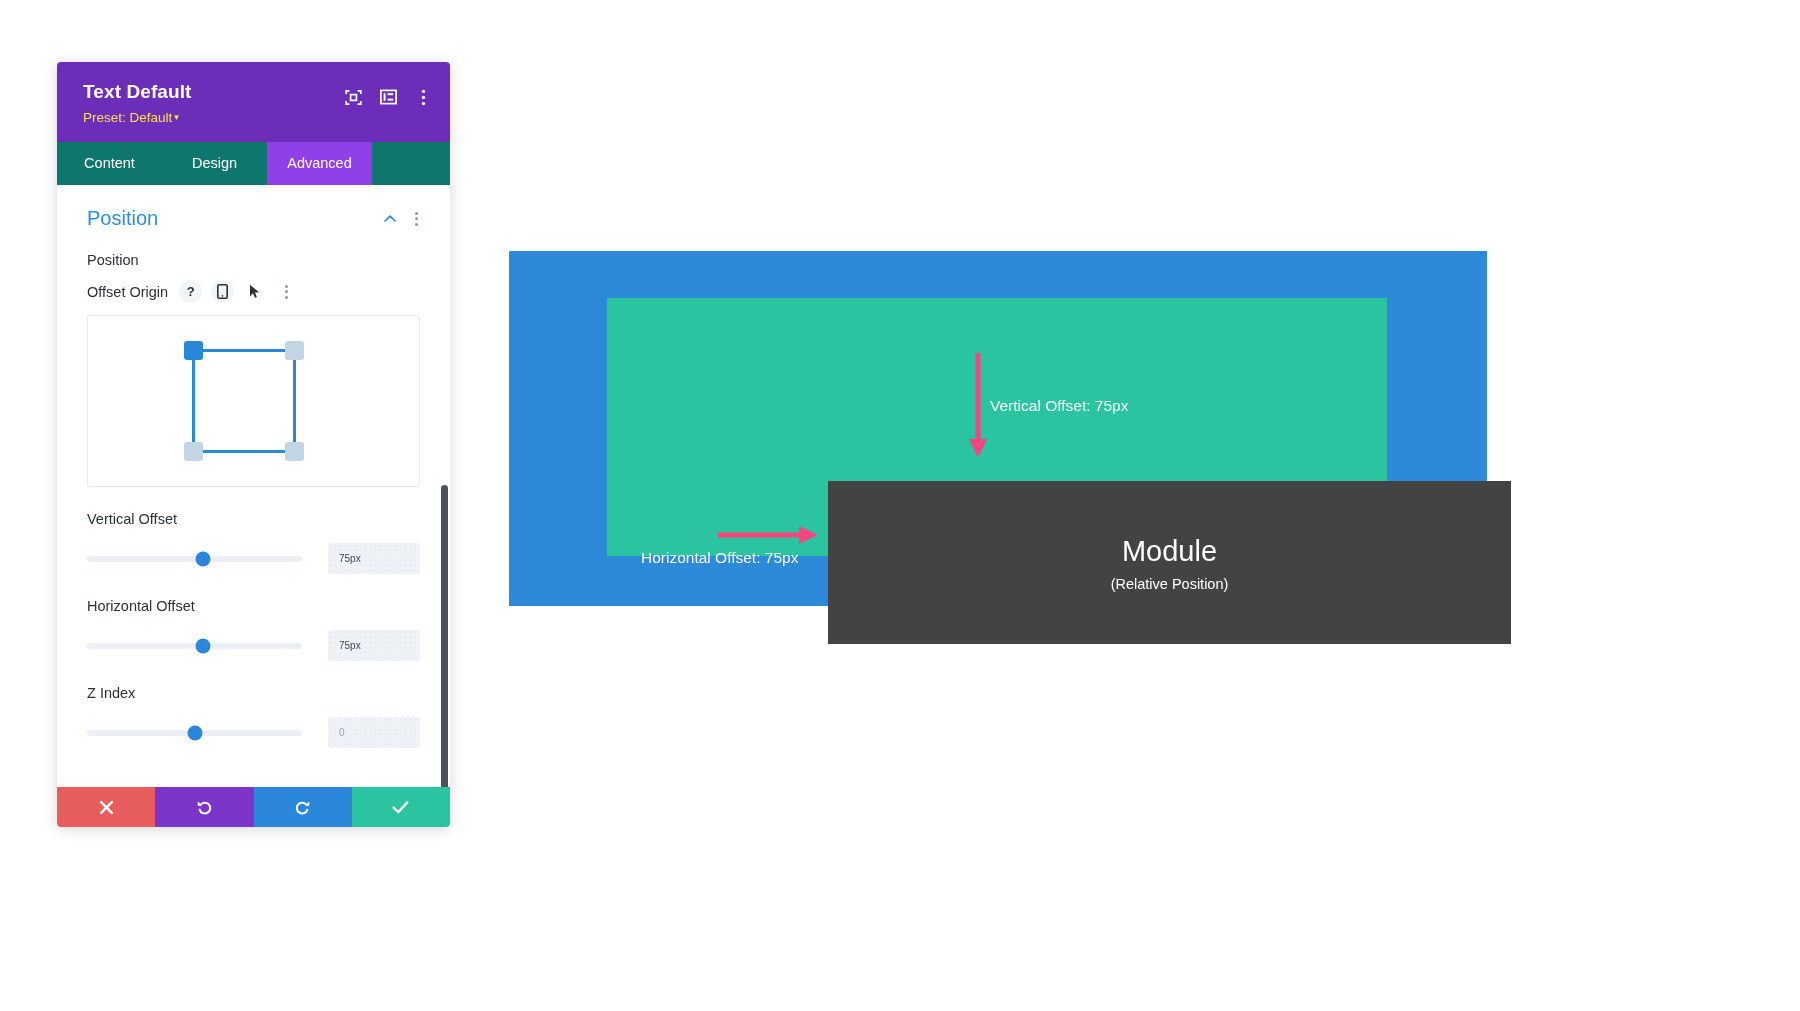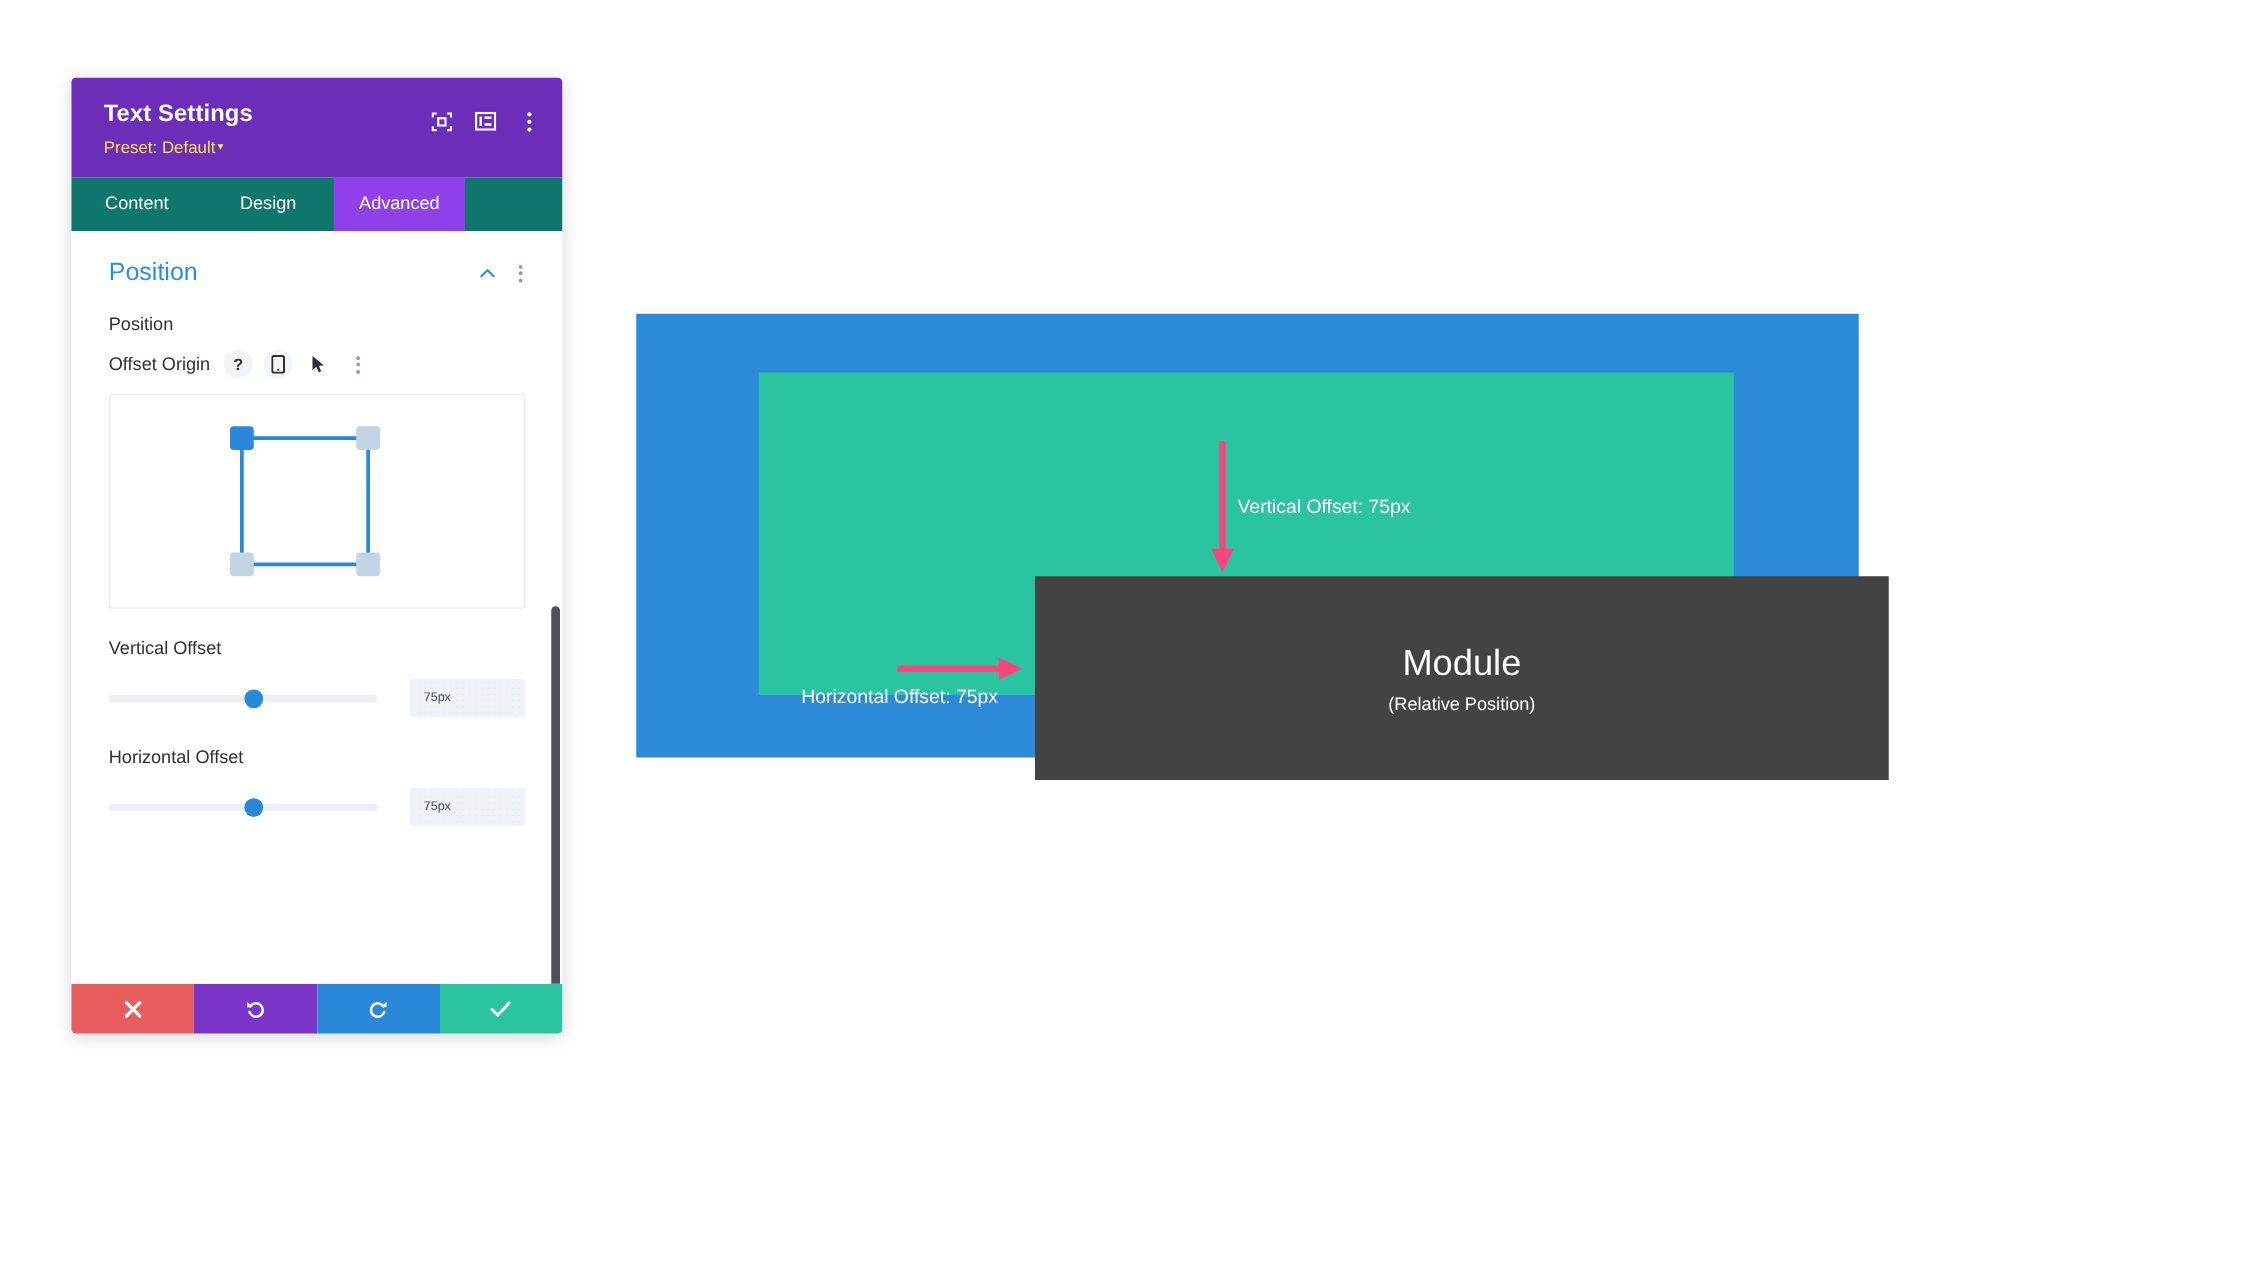"Text Settings" div.panel-title { text: Settings -> Default }
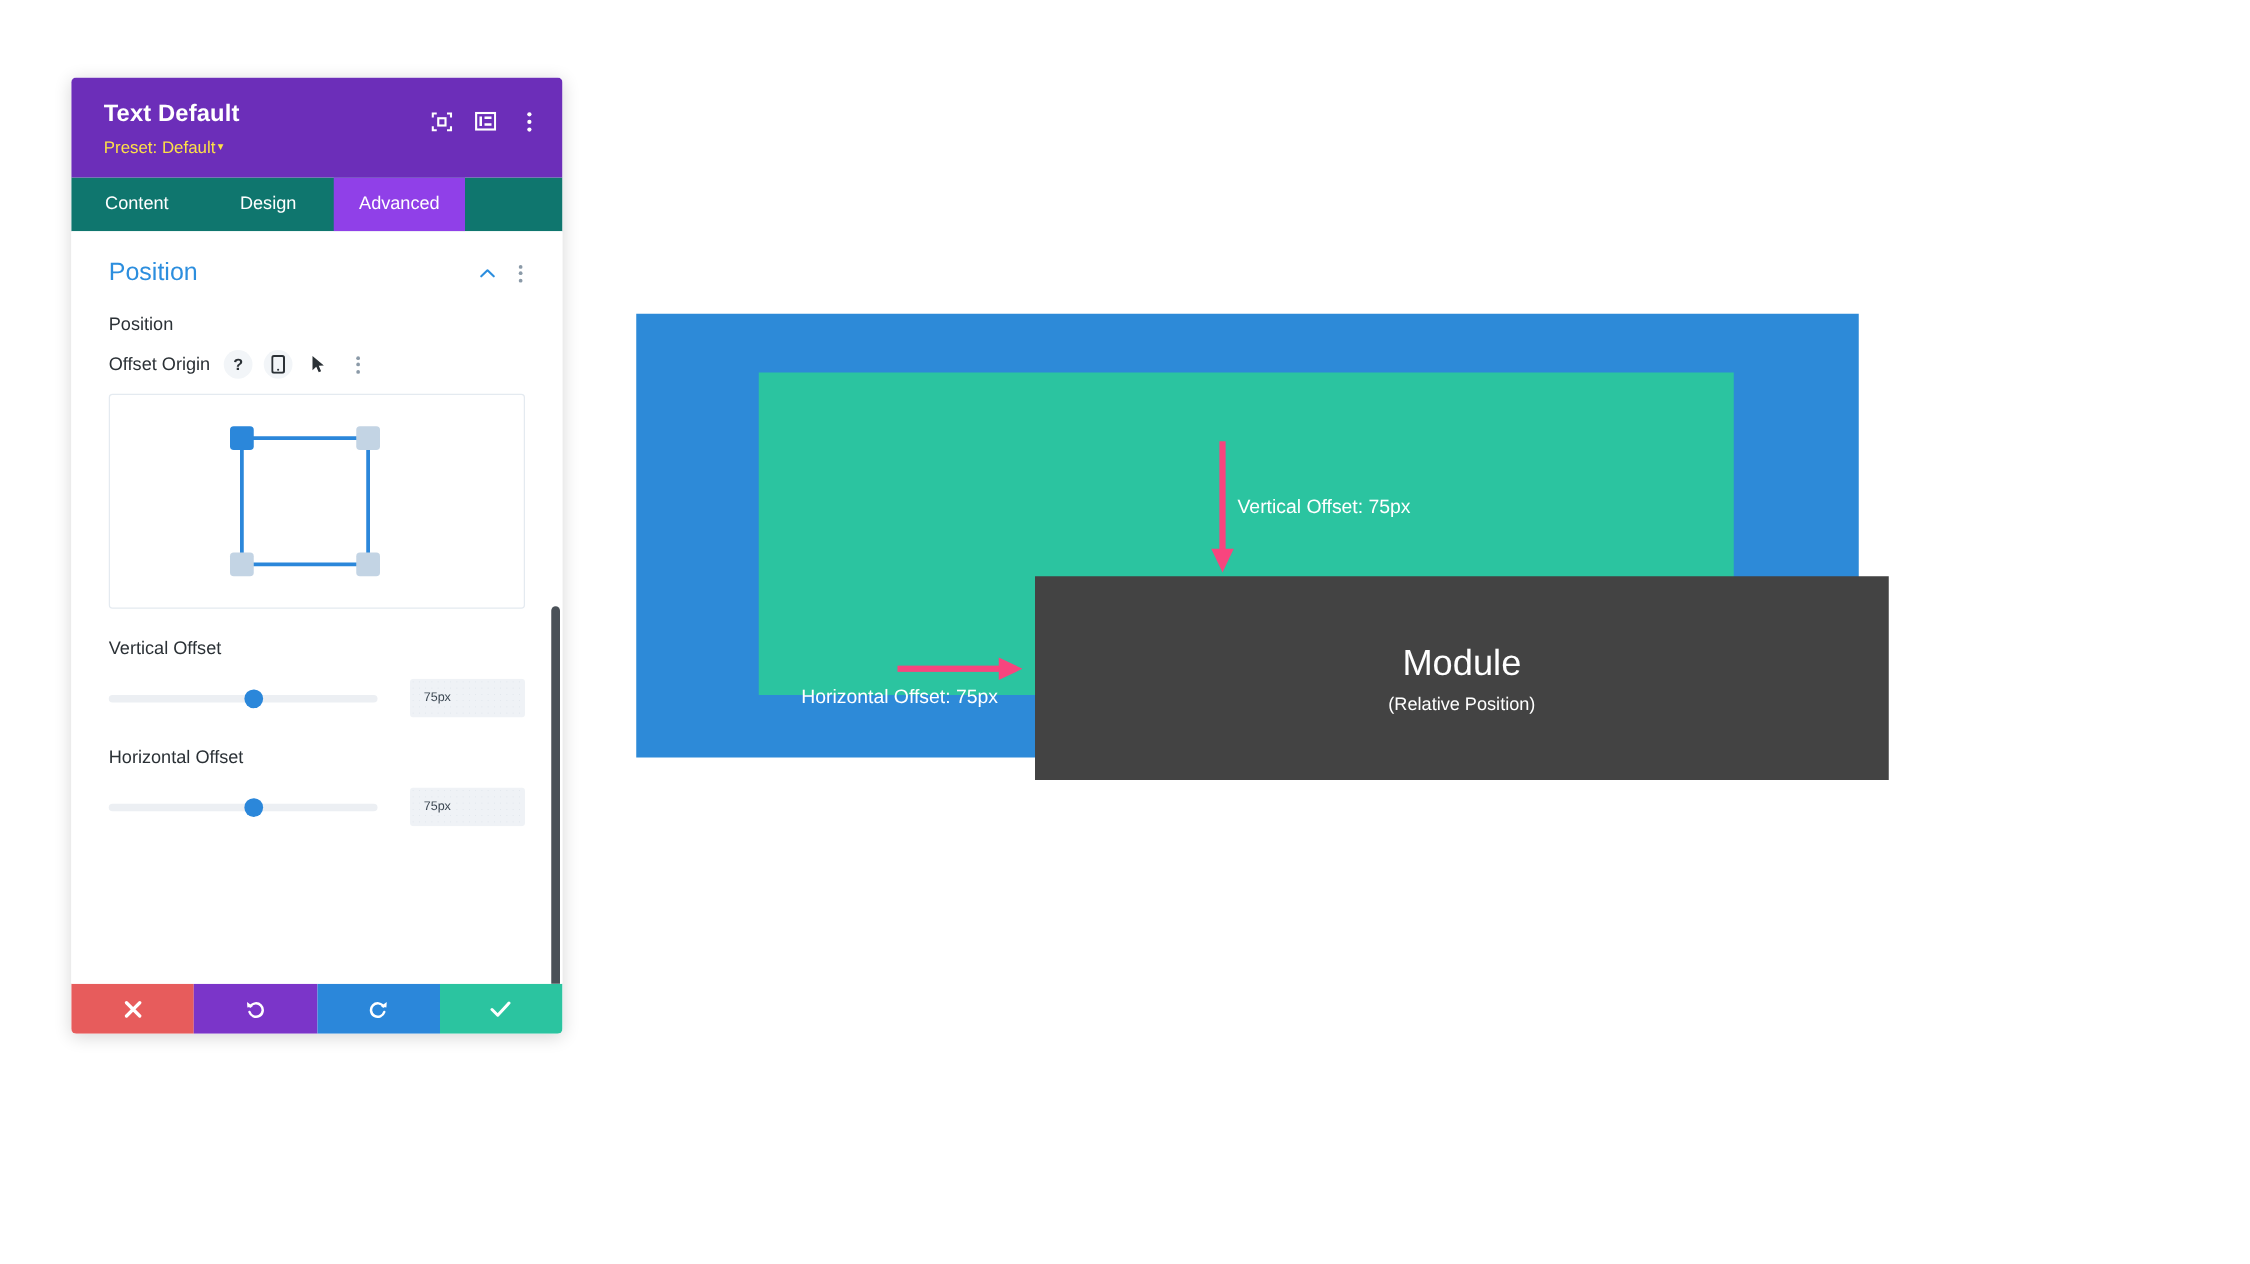"Module" .module-box { top: 163px -> 183px }
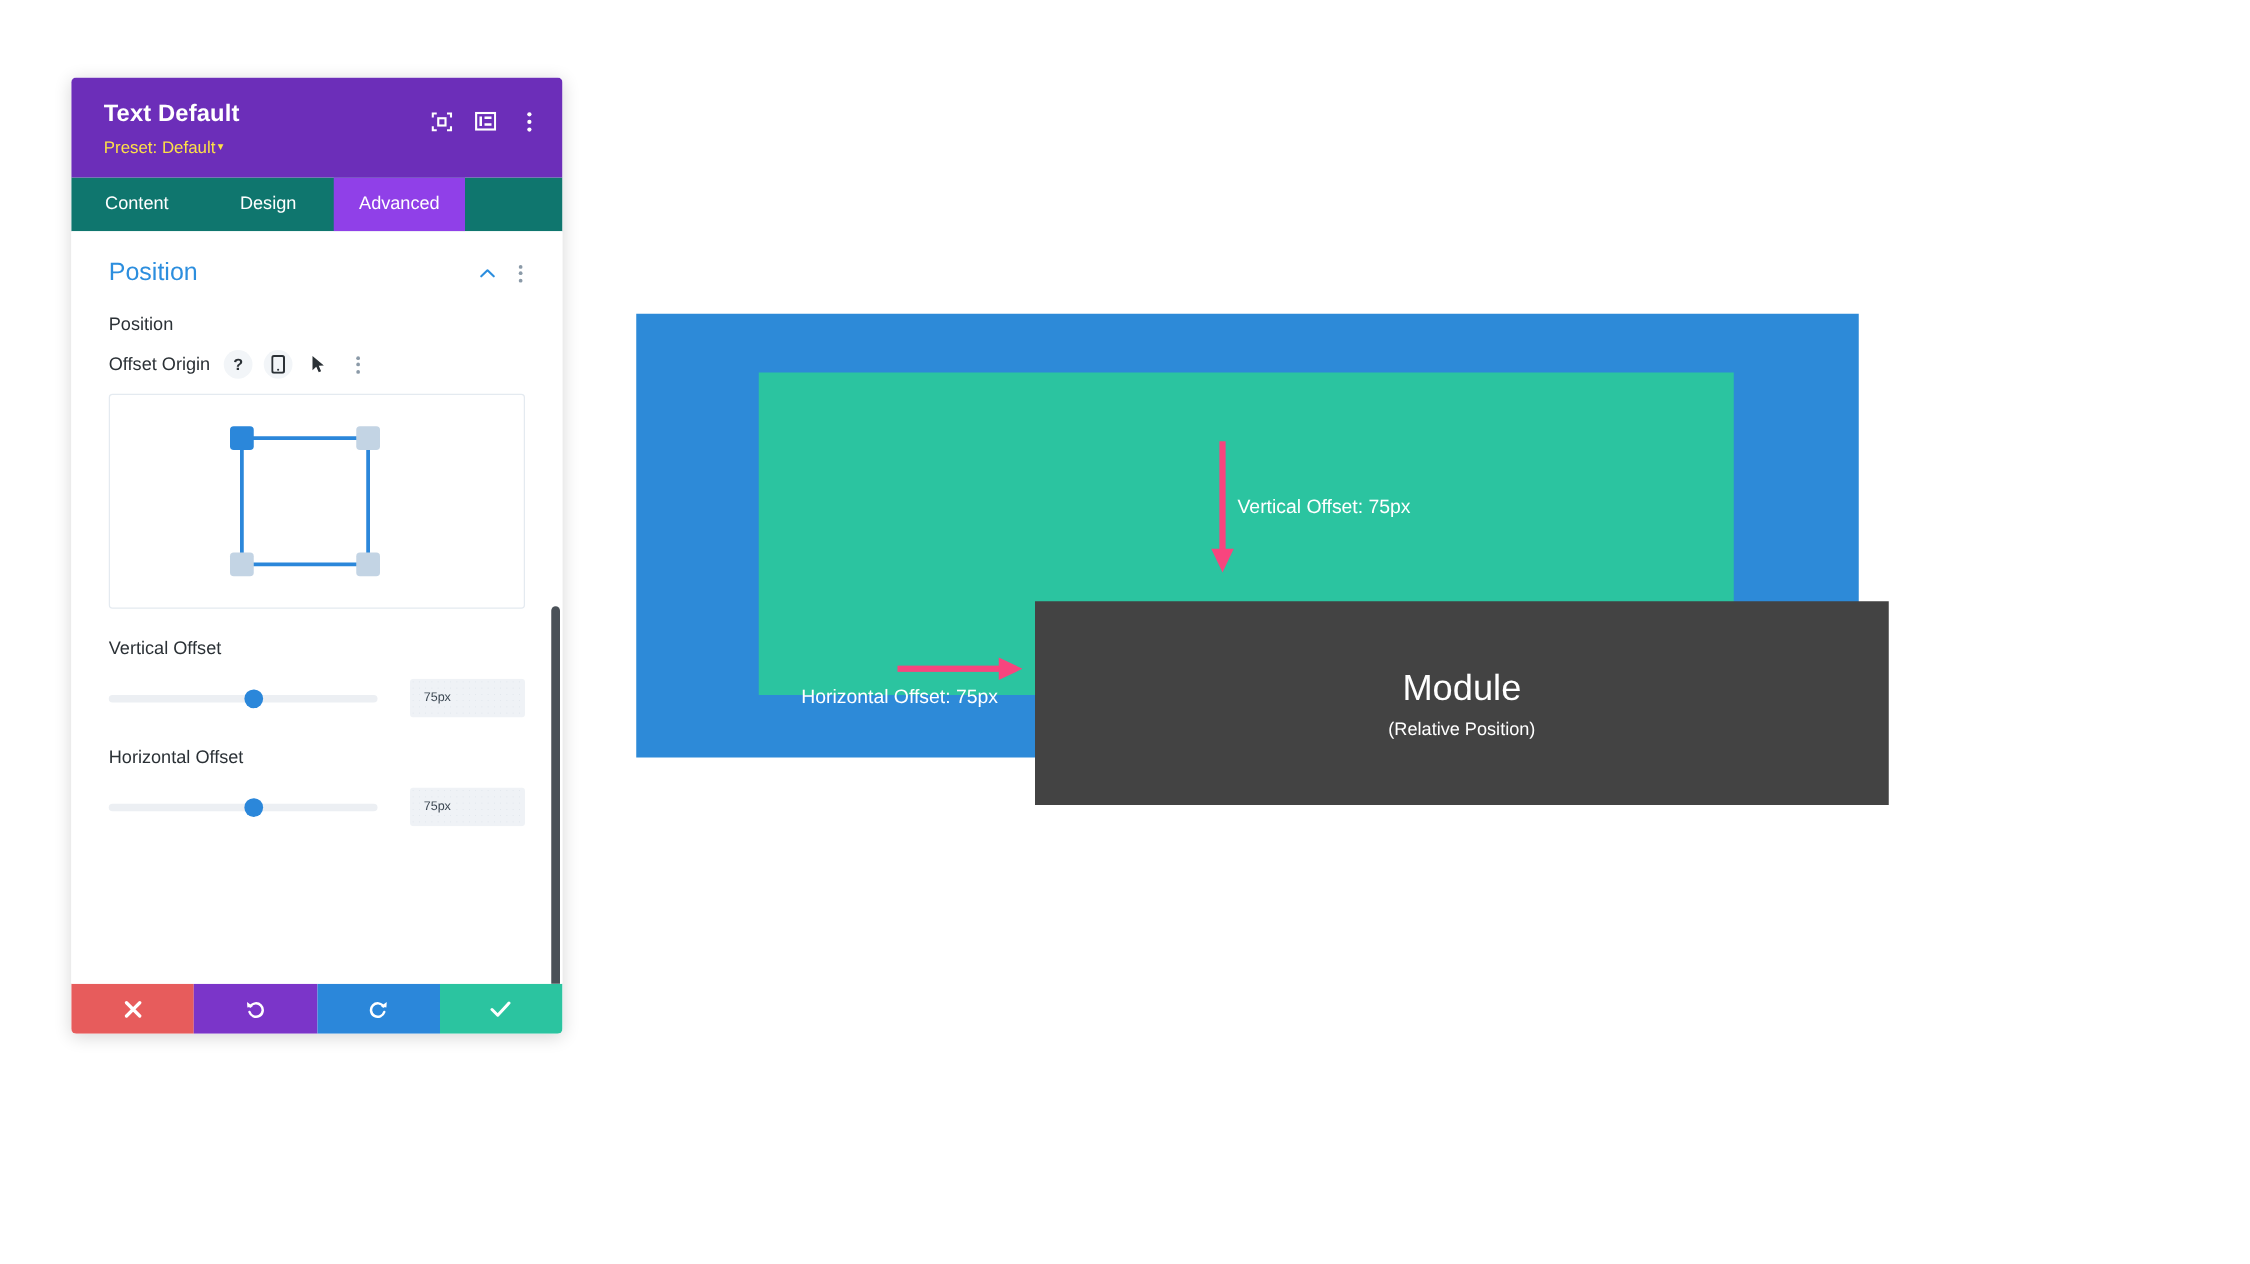"Z Index" div.slider-group { html: none -> <div> <label>Z Index</label> <div> <div> <div></div> </div> <div>0</div> </div> </div> }
